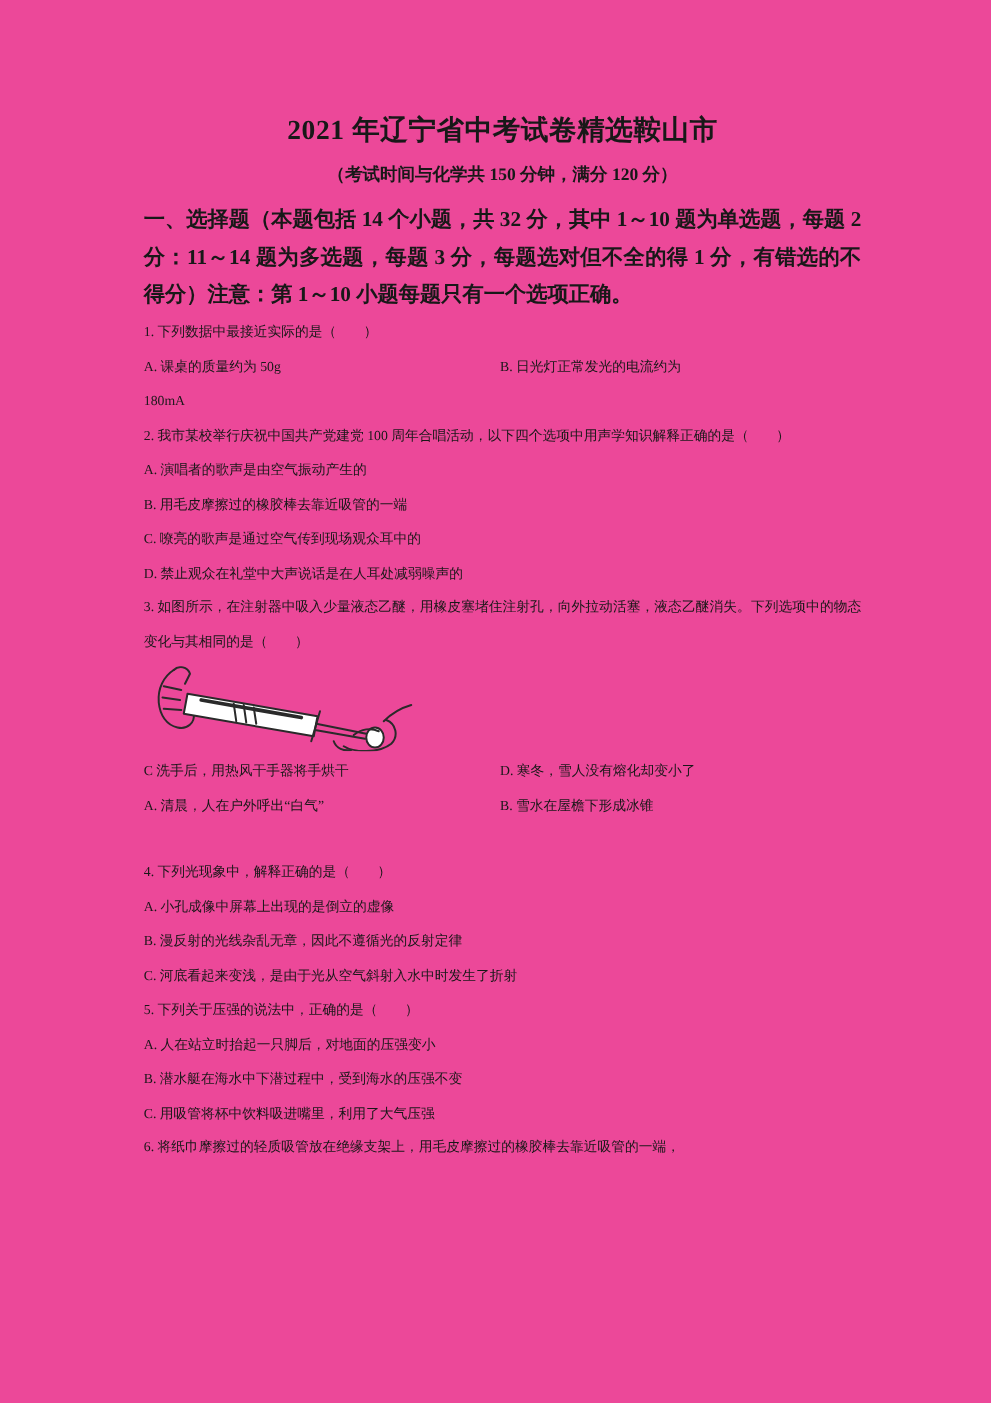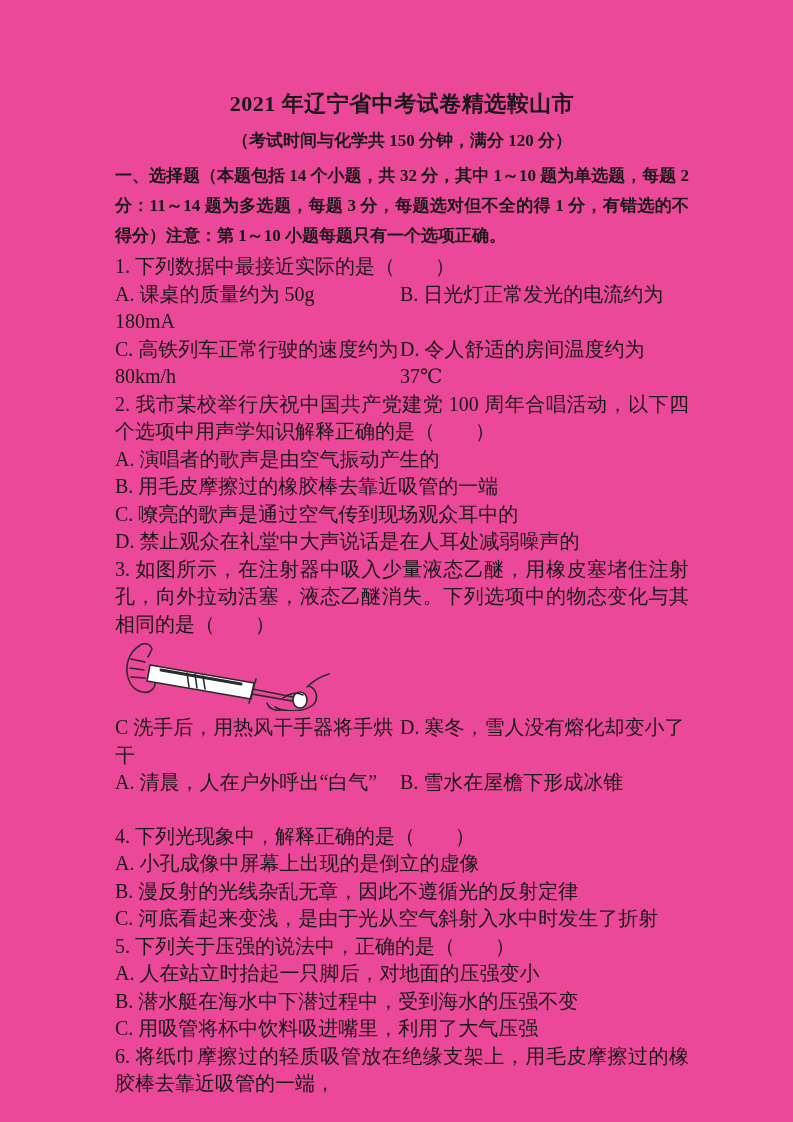"（考试时间与化学共 150 分钟，满分 120 分）" .subtitle { font-size: 17px -> 14px }
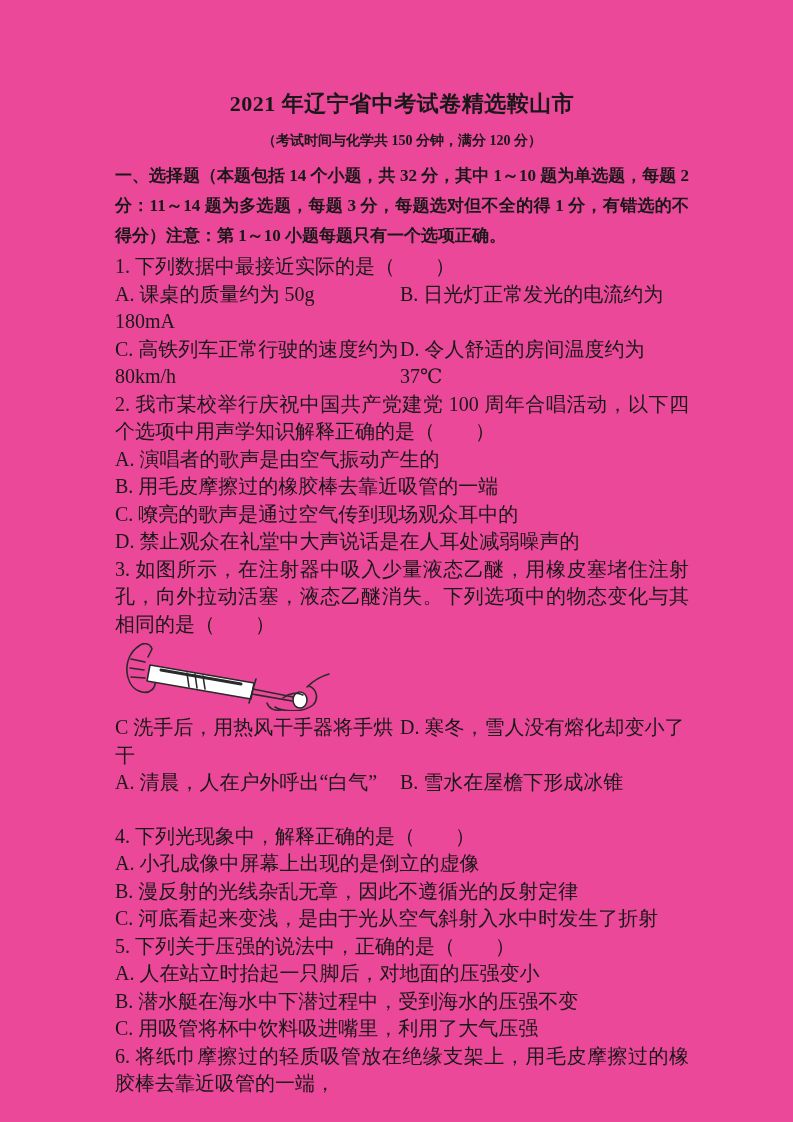"1. 下列数据中最接近实际的是（ ）" .stem, .opt { font-size: 20px -> 11px }
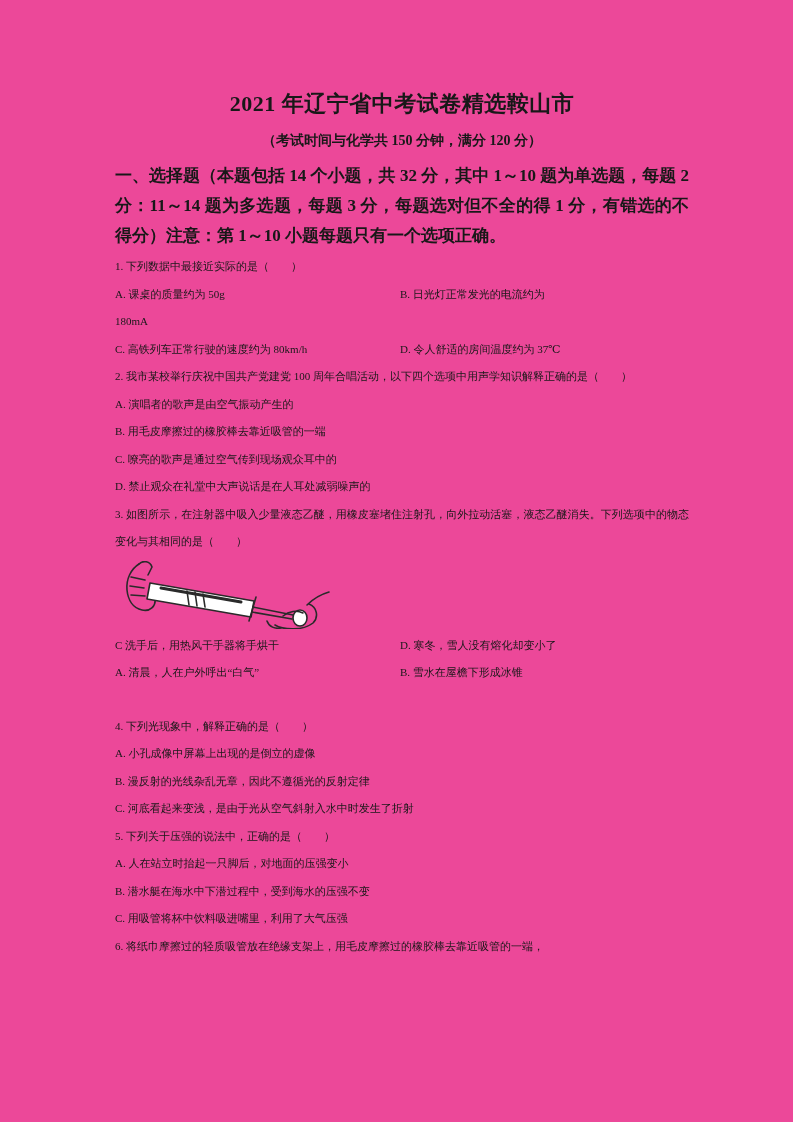"C. 高铁列车正常行驶的速度约为 80km/h" div.optrow { html: <div> <div>C. 高铁列车正常行驶的速度约为 80km/h</div> <div>D. 令人舒适的房间温度约为 37℃</div> </div> -> none }
